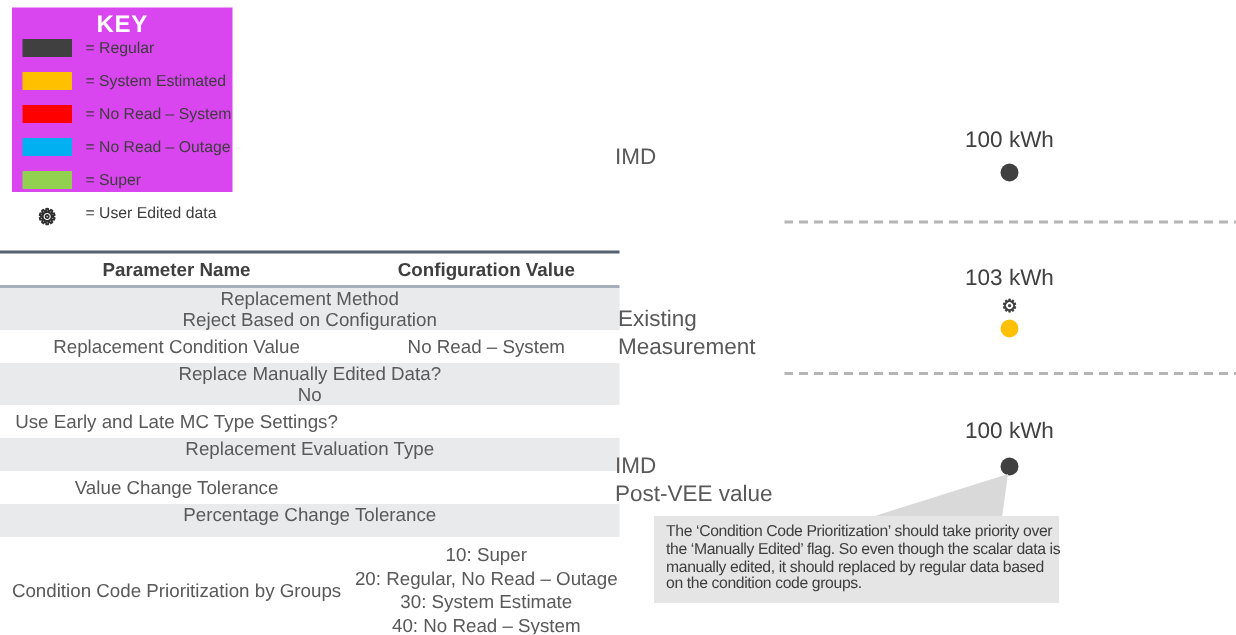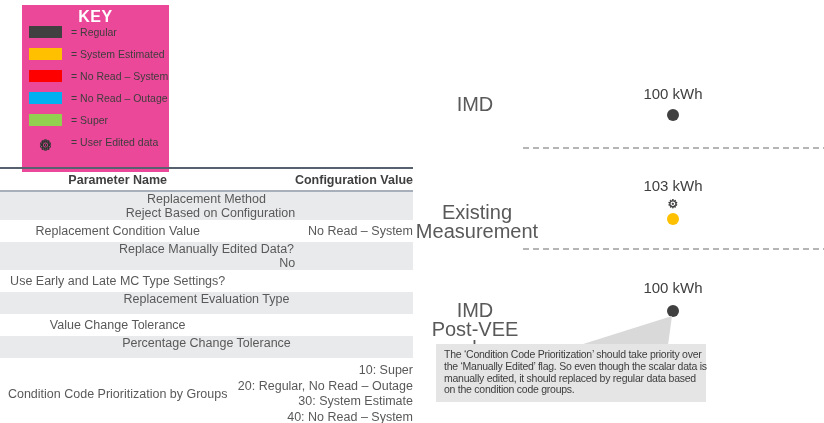"KEY" .key { background: #ec4899 -> #d946ef; height: 167px -> 123px; left: 22px -> 8px }
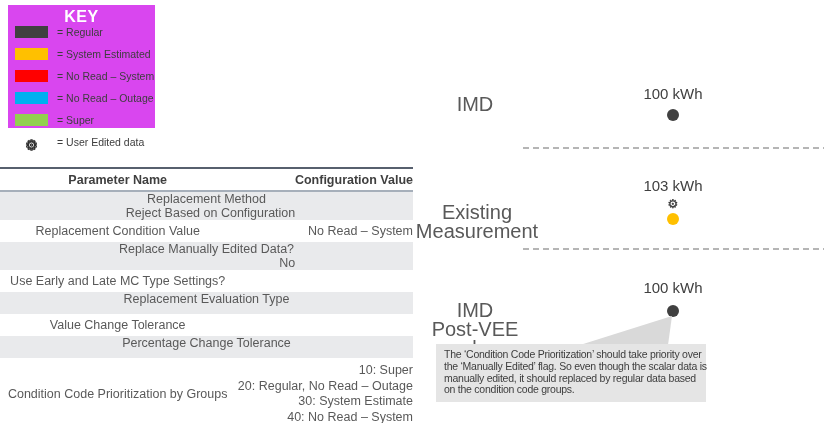"IMD" .sec-label { font-size: 20px -> 15px; text-align: center -> left }
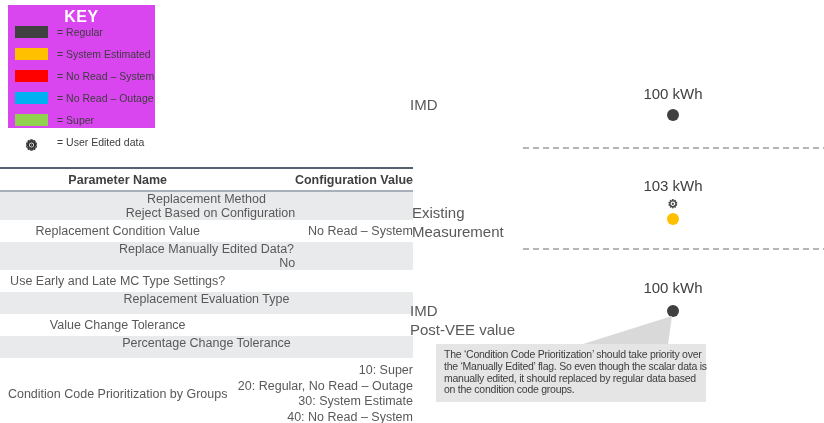"Configuration Value" .c2 { text-align: right -> center }
